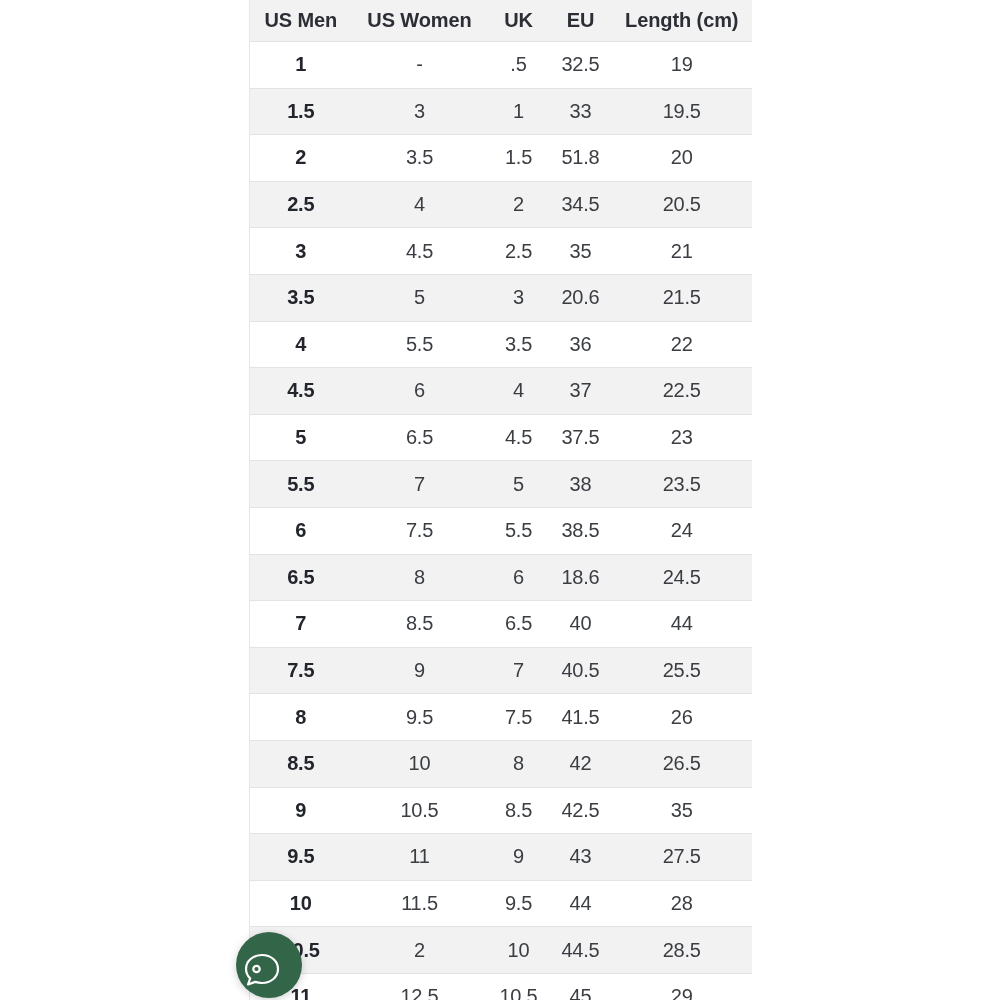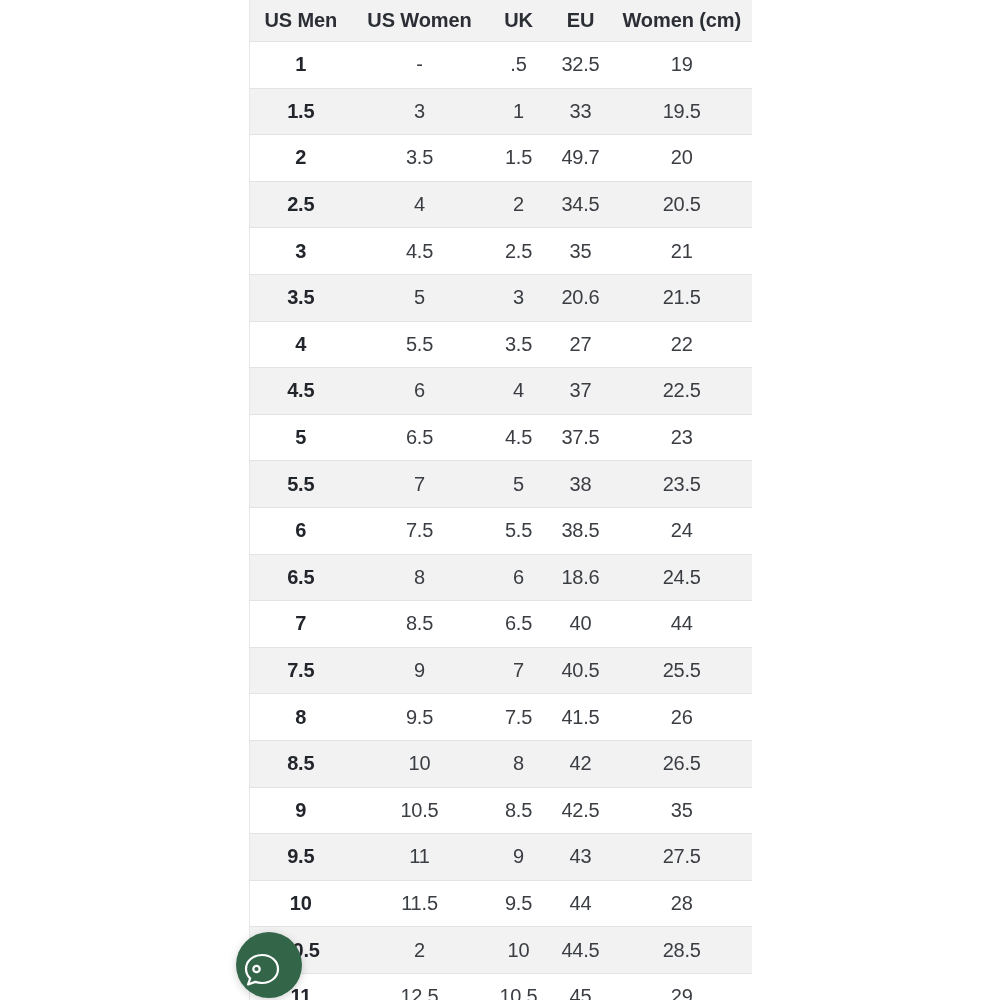"Women (cm)" th { text: Women -> Length }
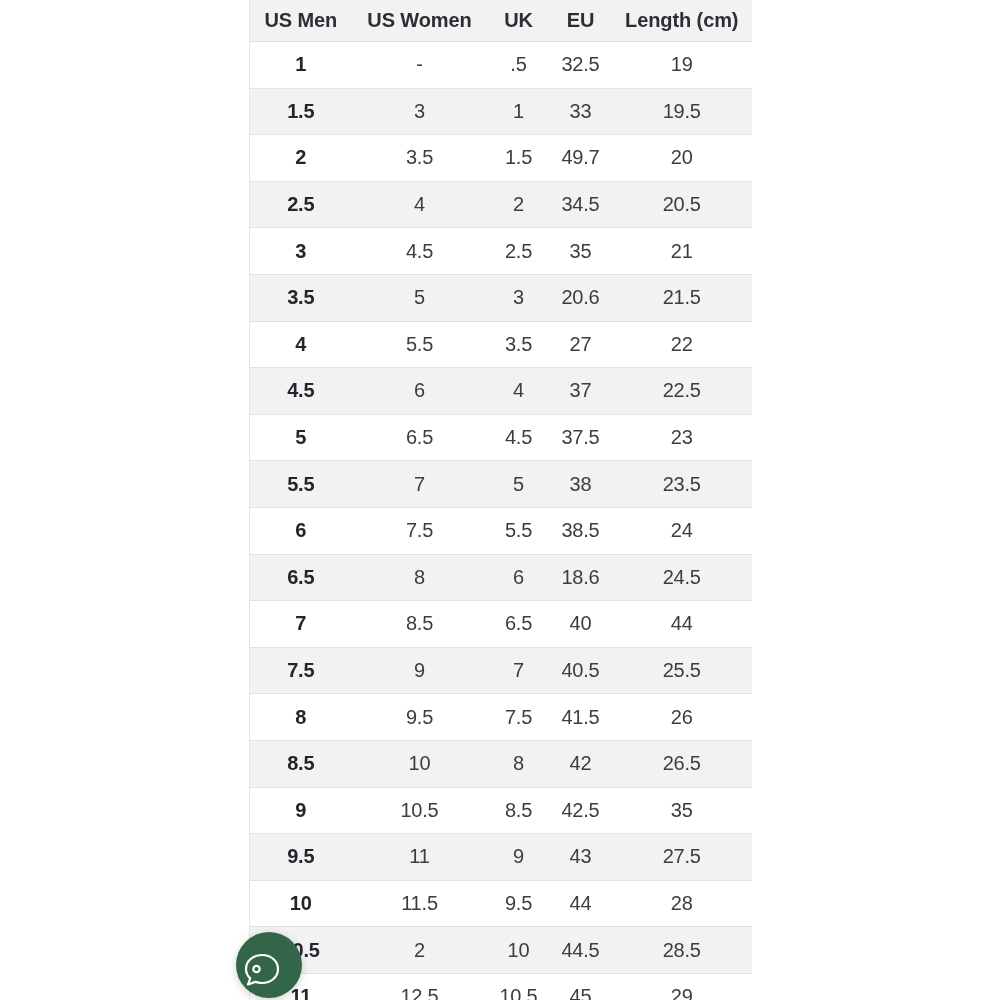"49.7" td.col-eu { text: 49.7 -> 51.8 }
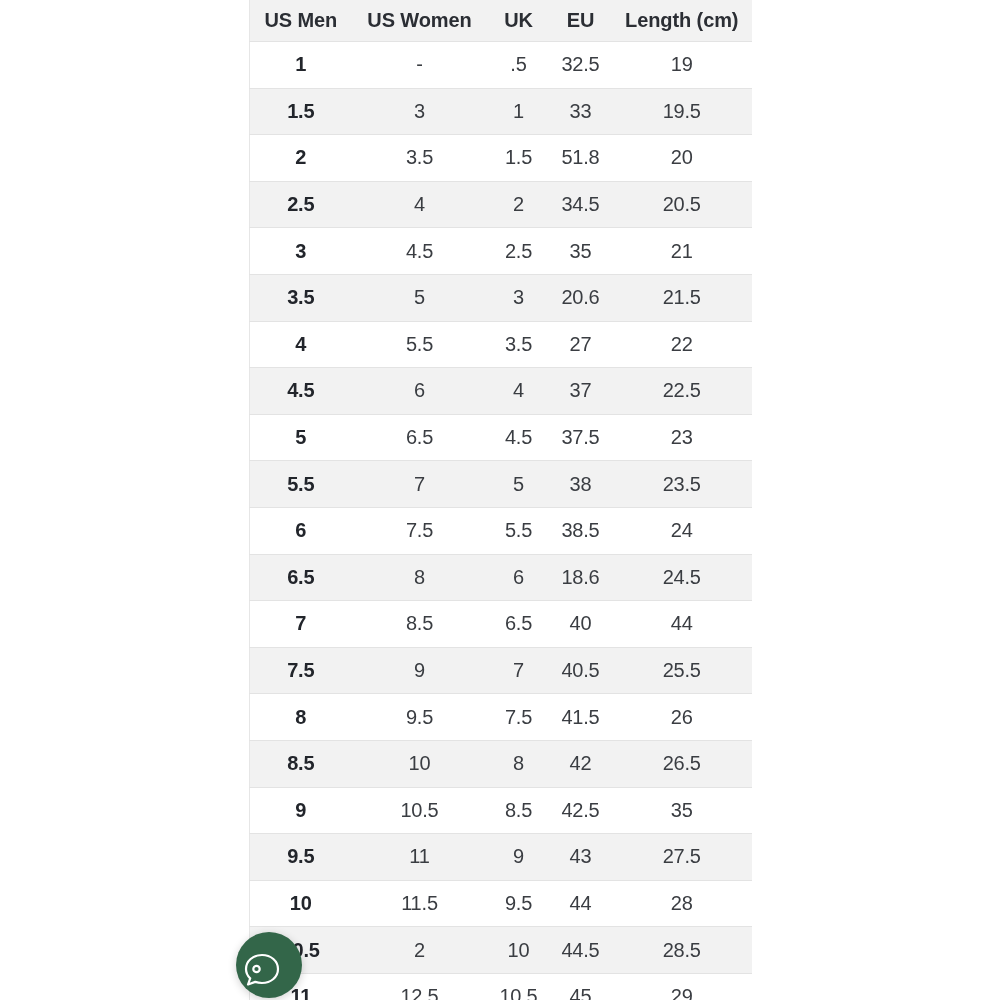"27" td.col-eu { text: 27 -> 36 }
